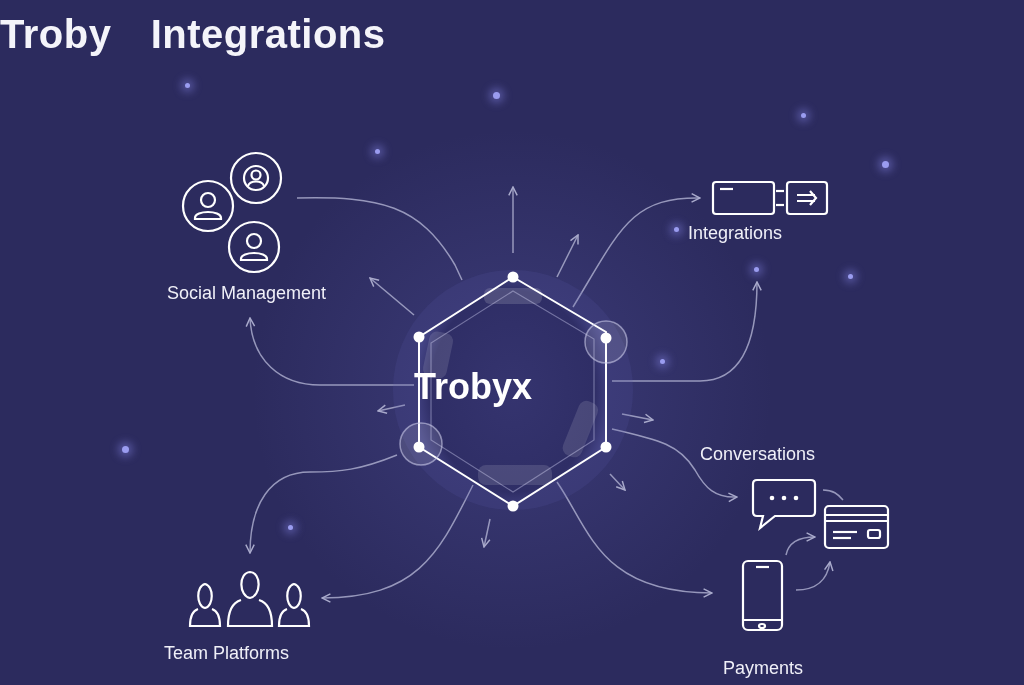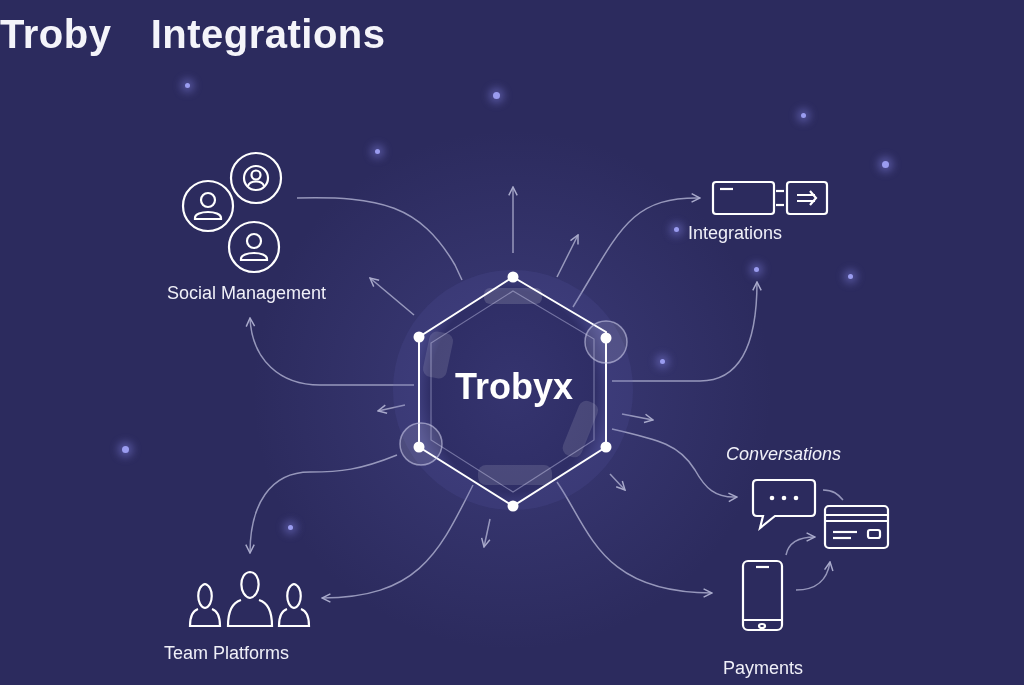"Trobyx" .hub-label { text-align: center -> none }
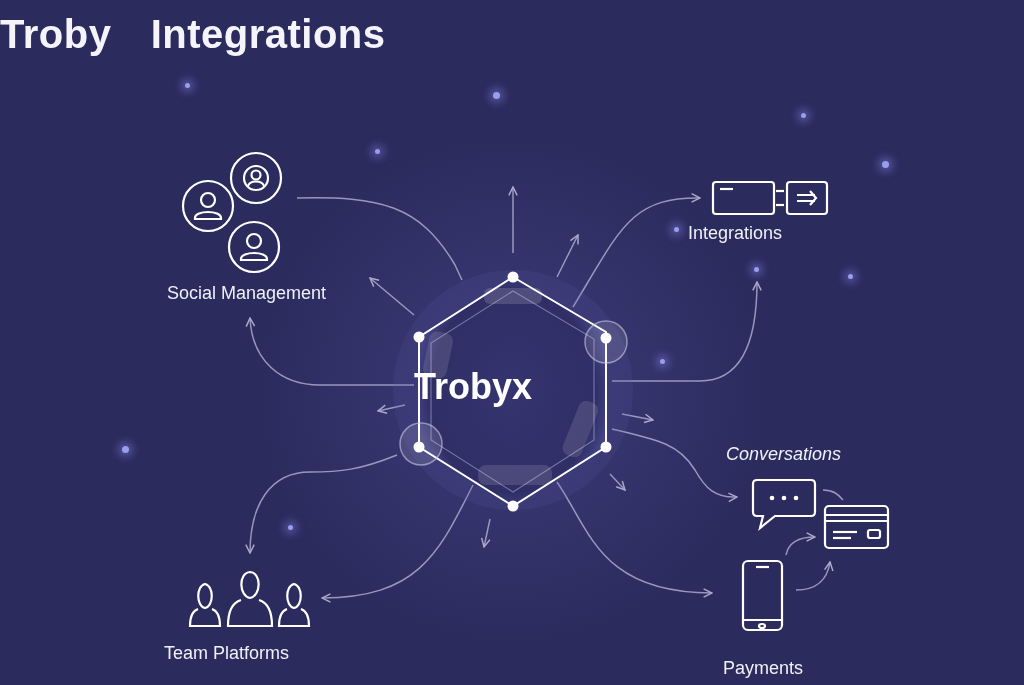"Conversations" div.label { font-style: italic -> none; left: 726px -> 700px }
